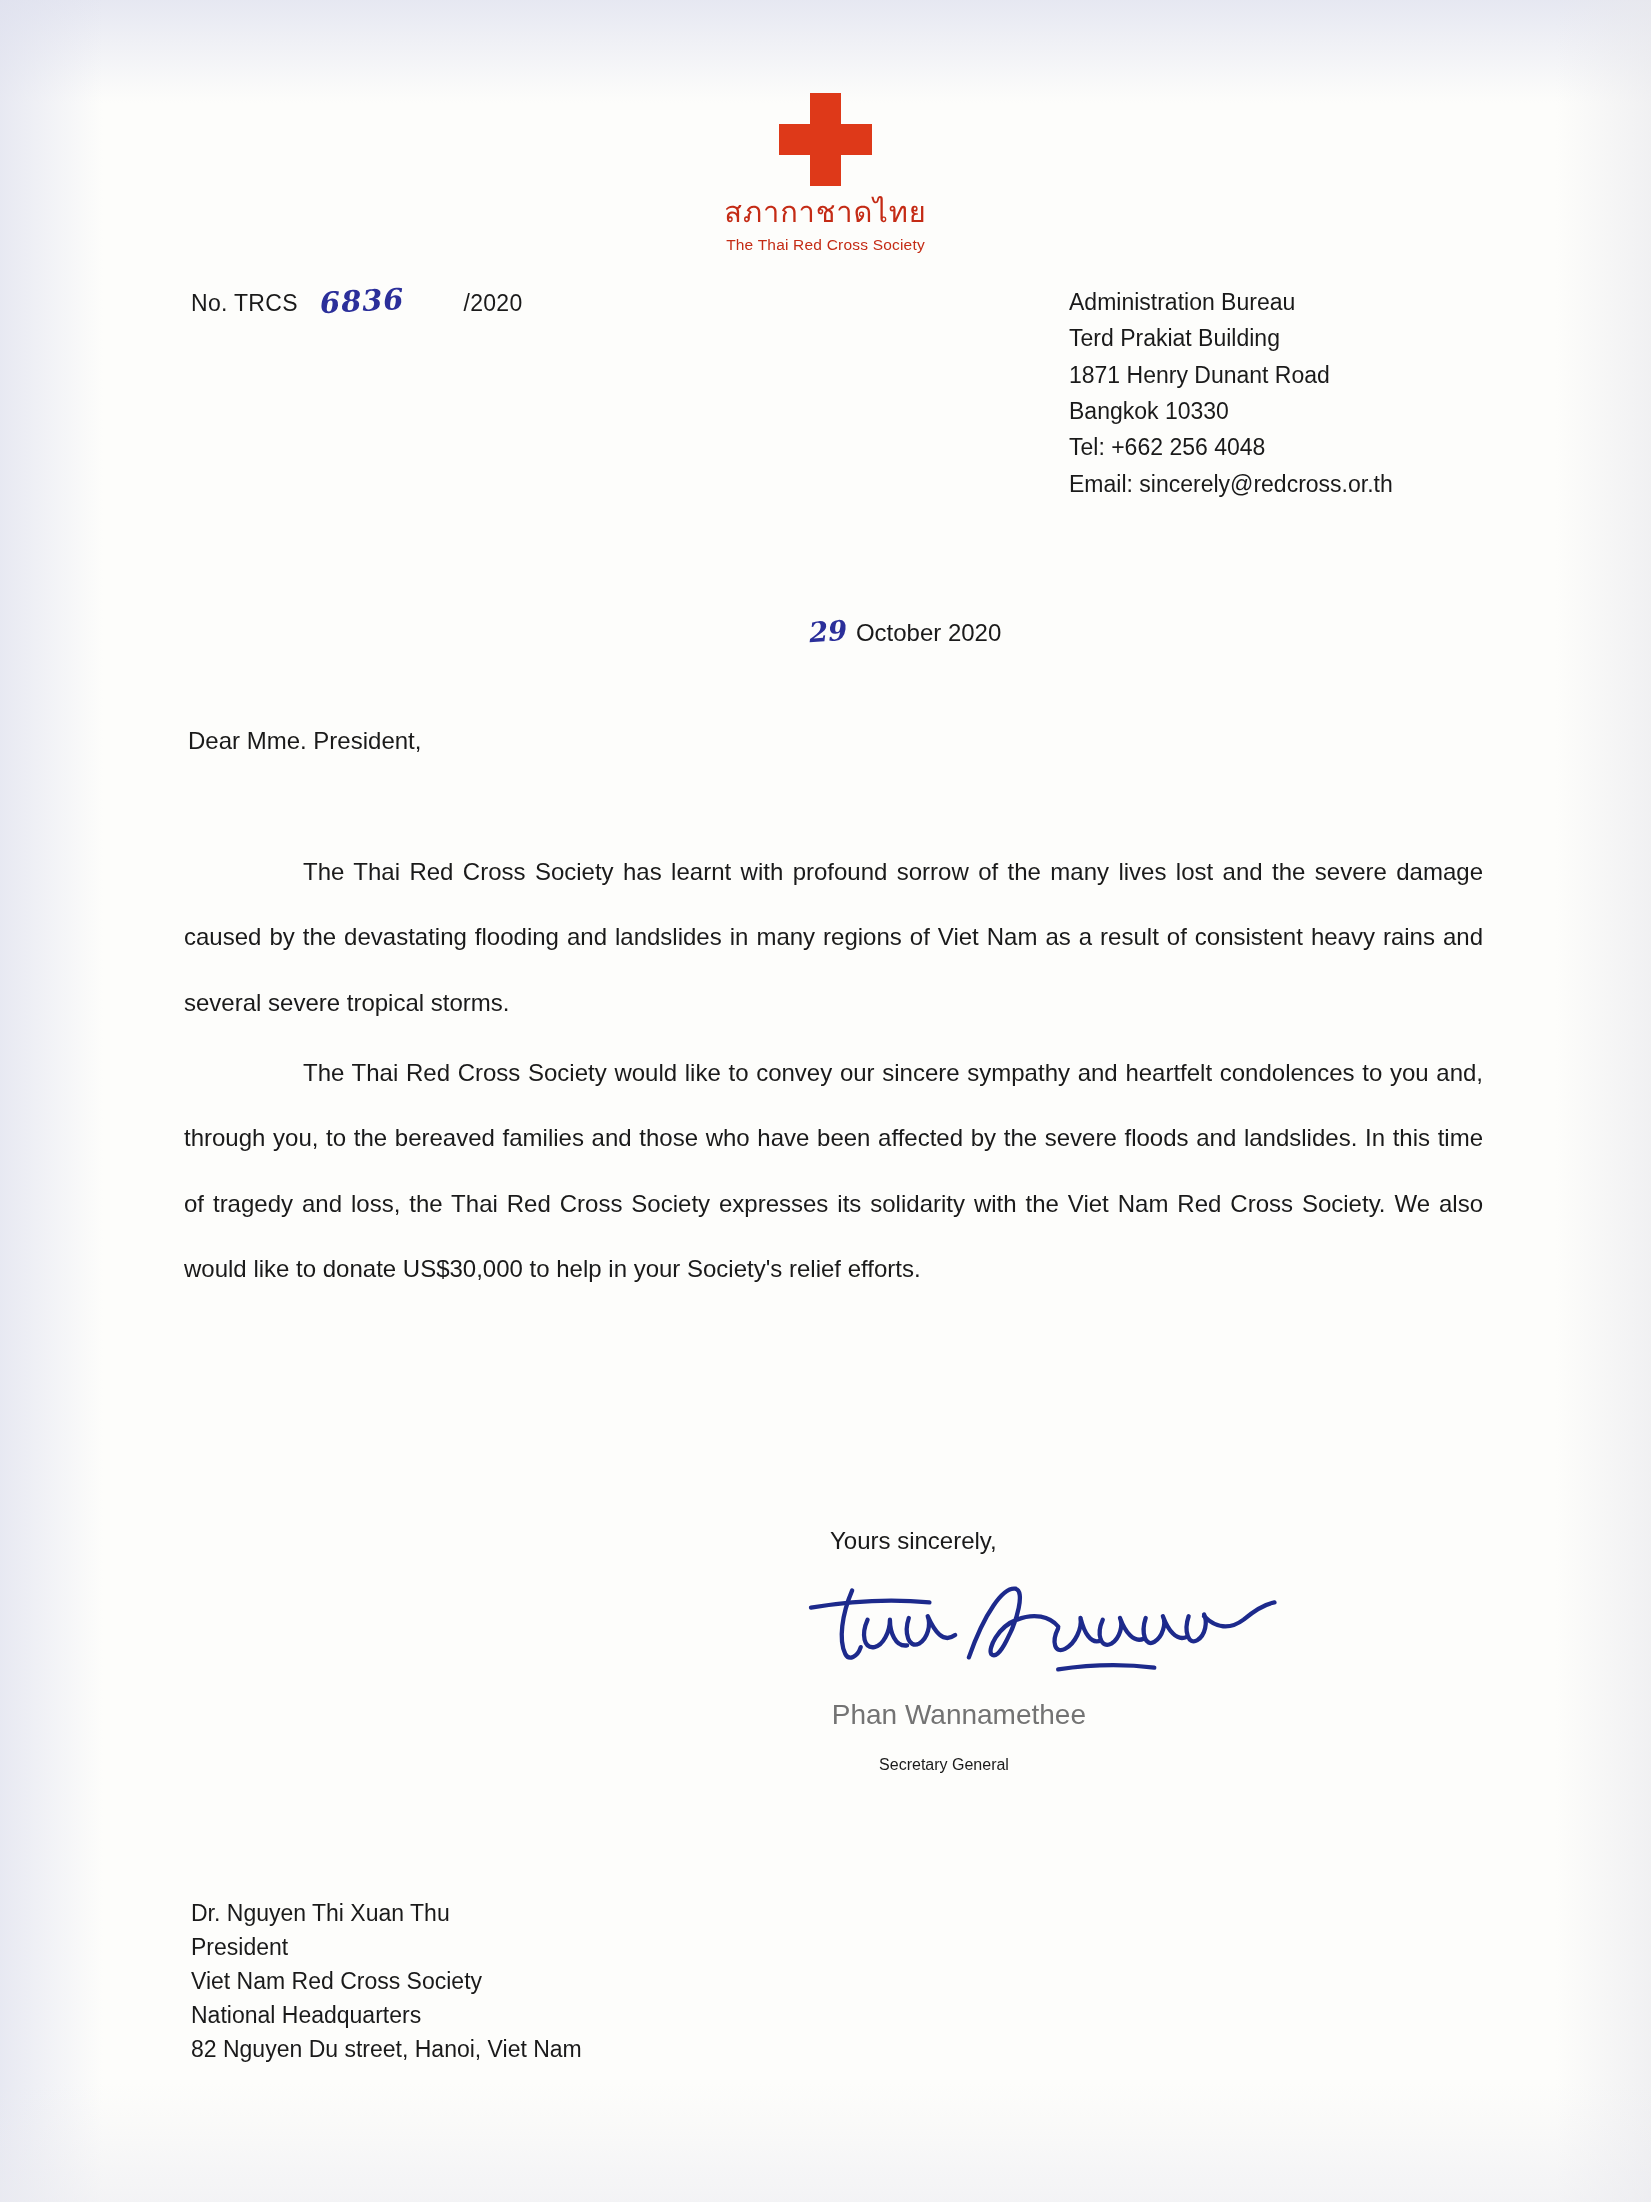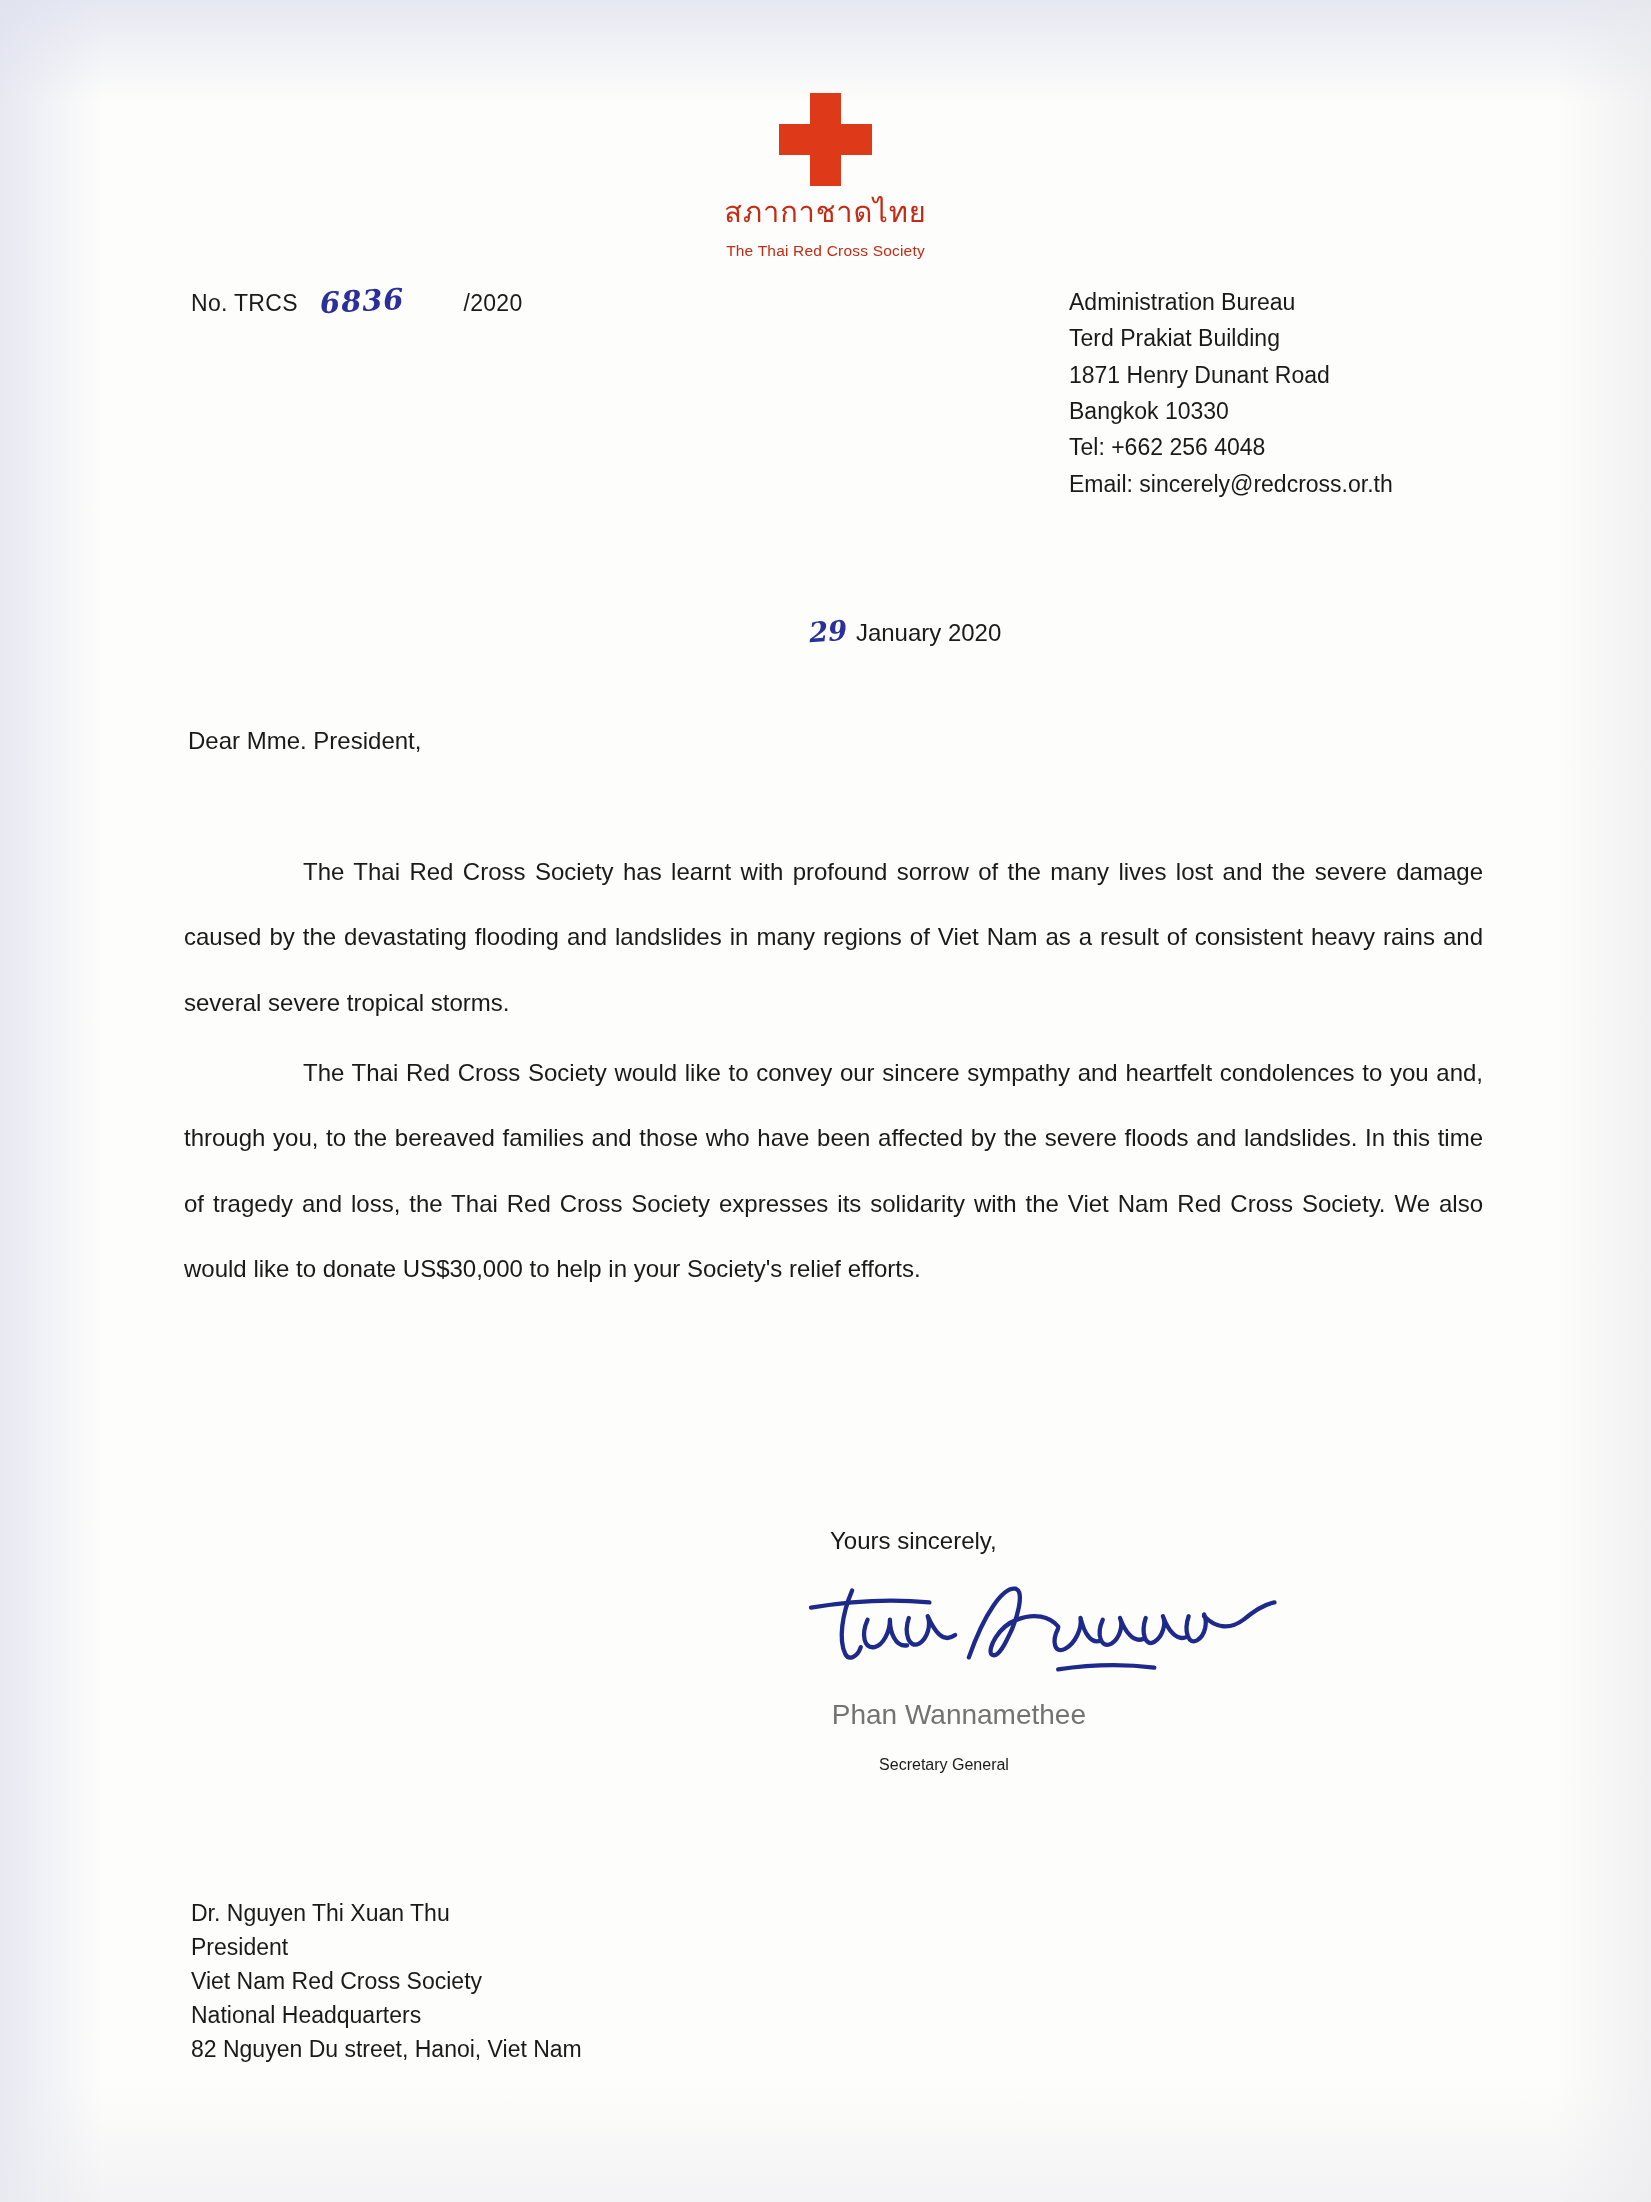"The Thai Red Cross Society" .eng-name { margin-top: 12px -> 6px }
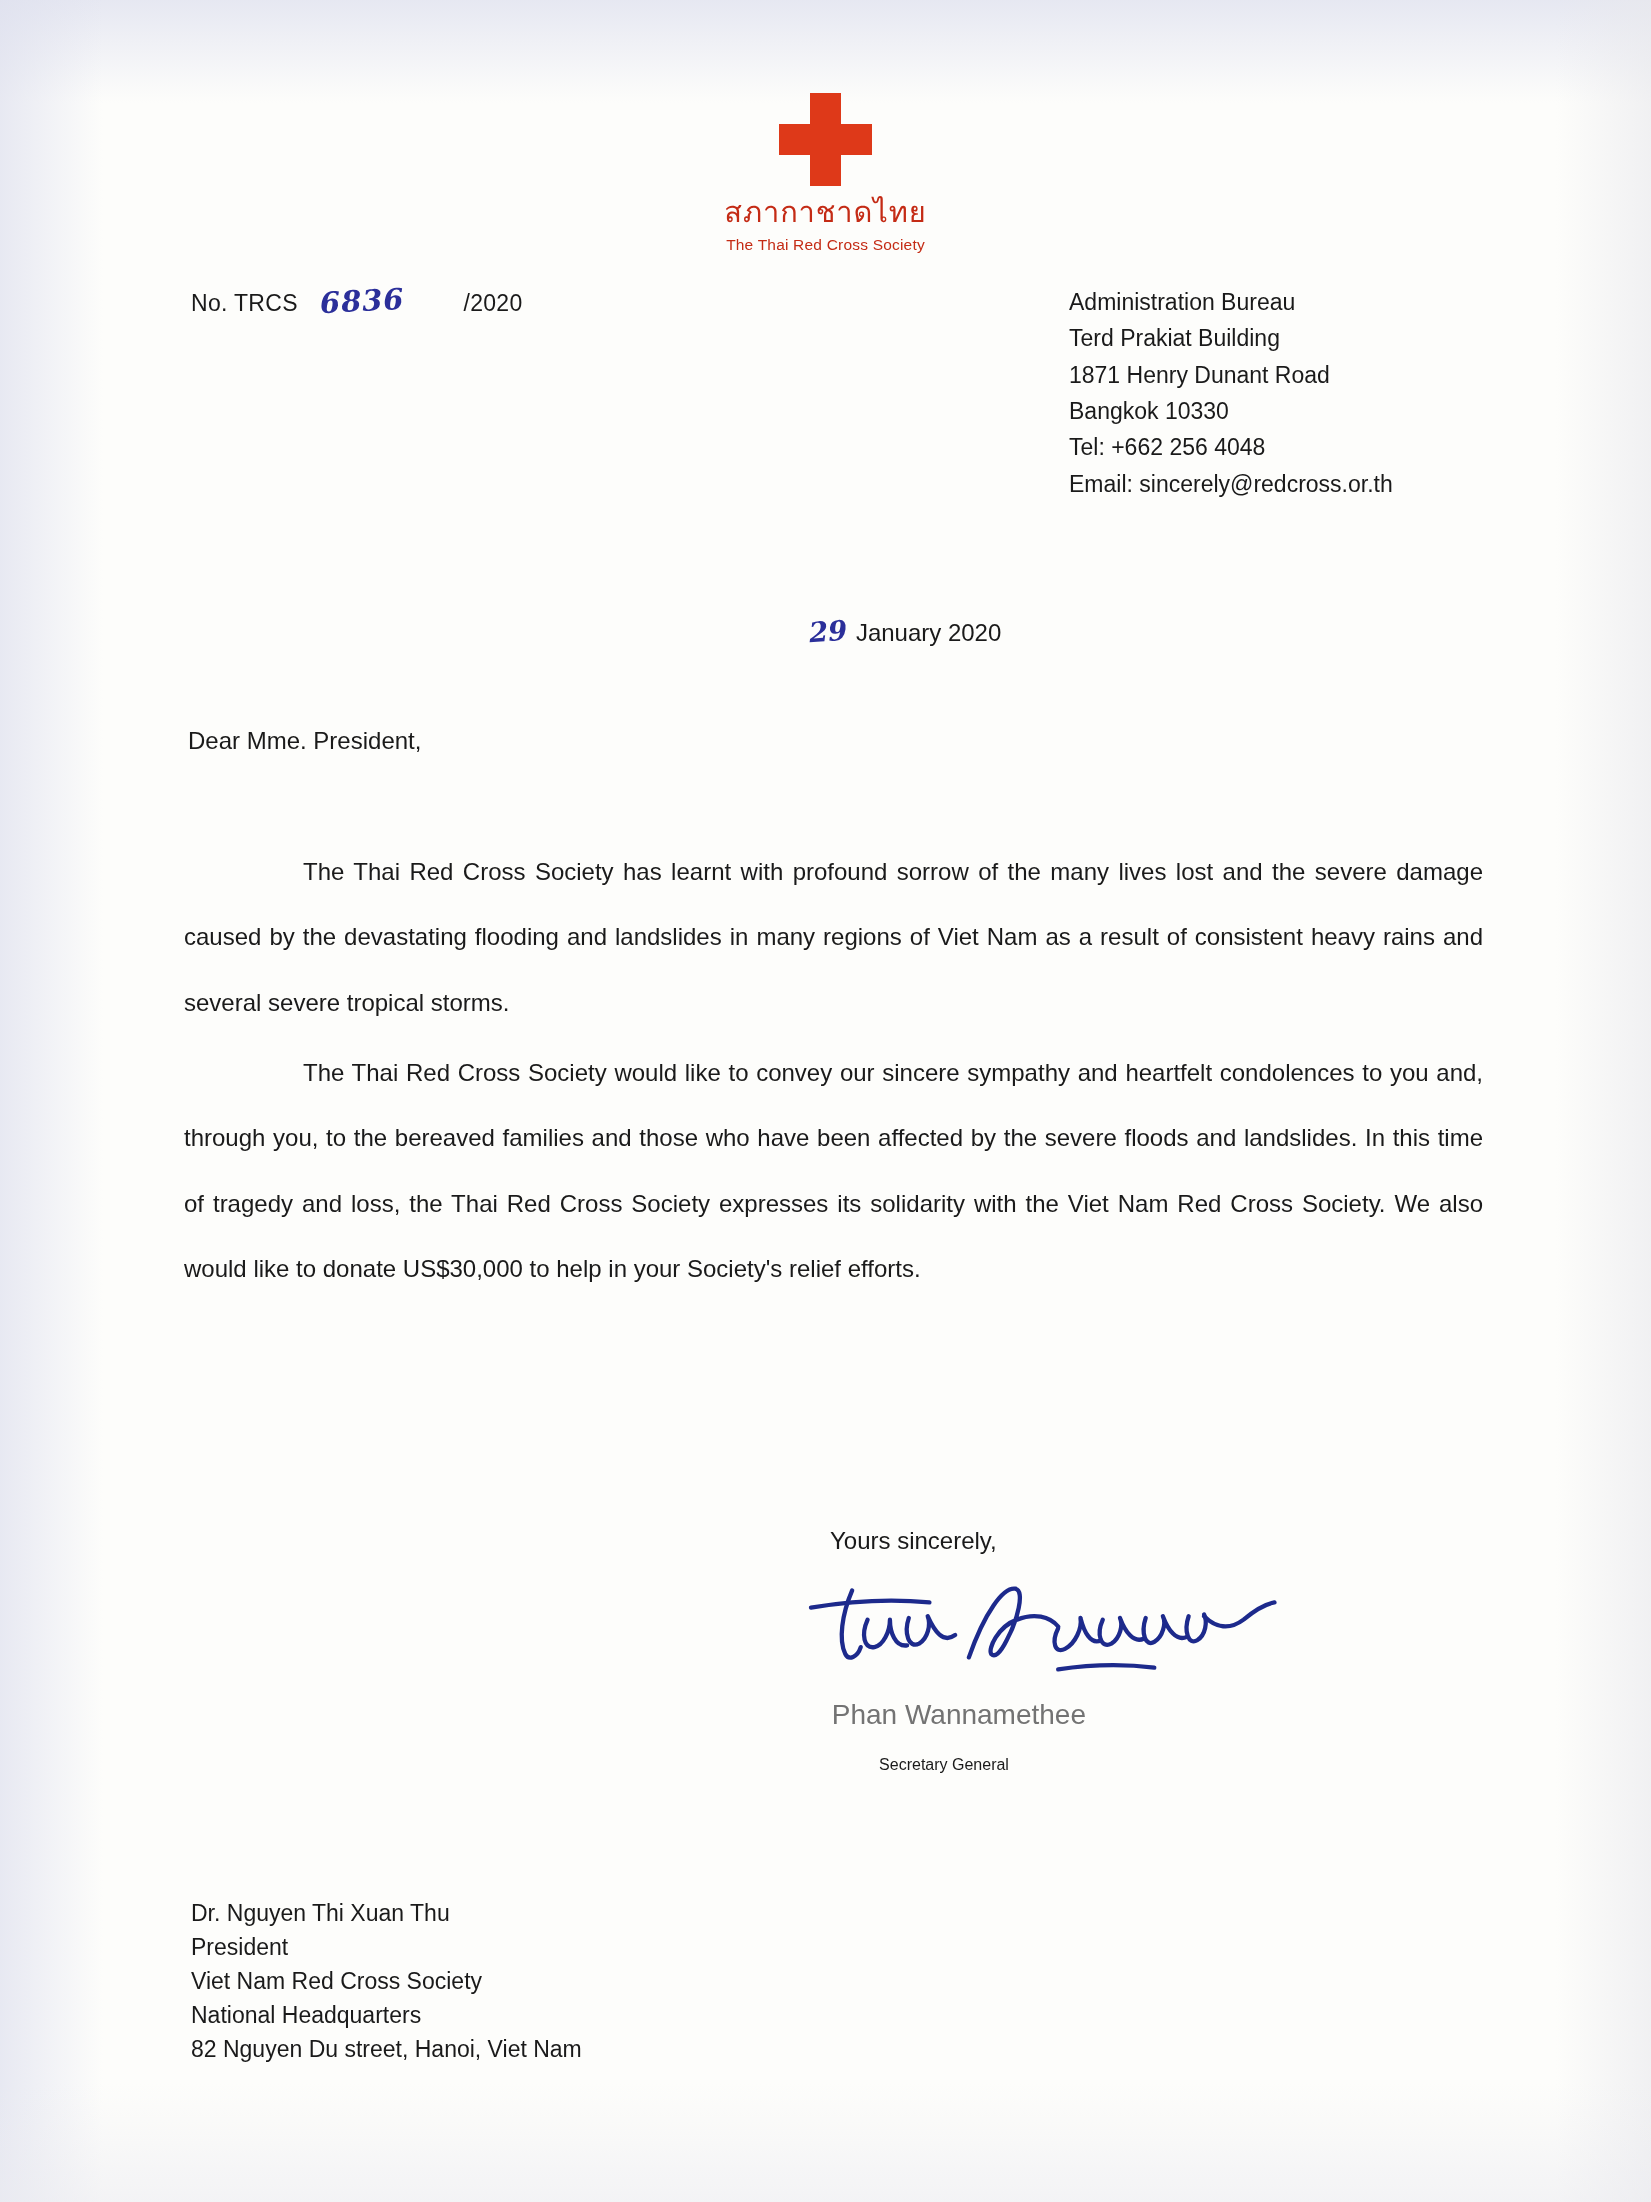"January 2020" span { text: January -> October }
